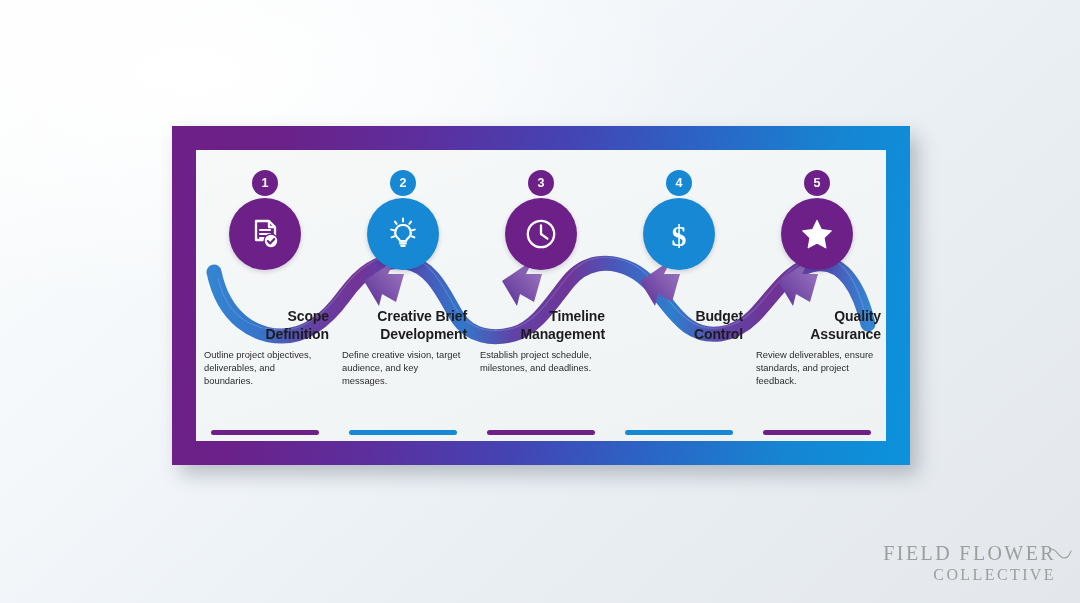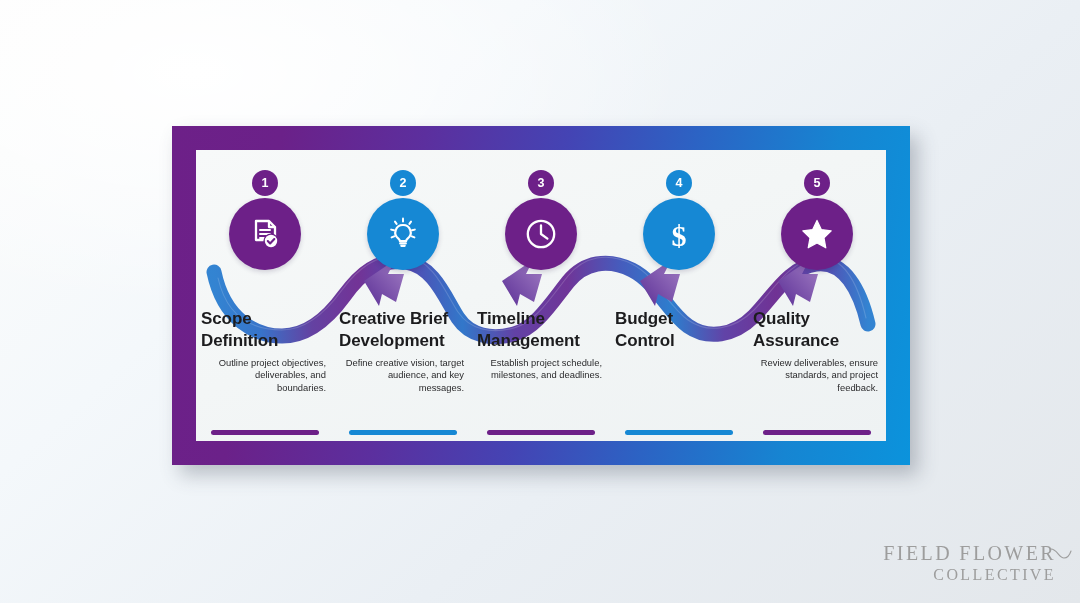"Scope" .step-title { font-size: 17px -> 14px; text-align: left -> right }
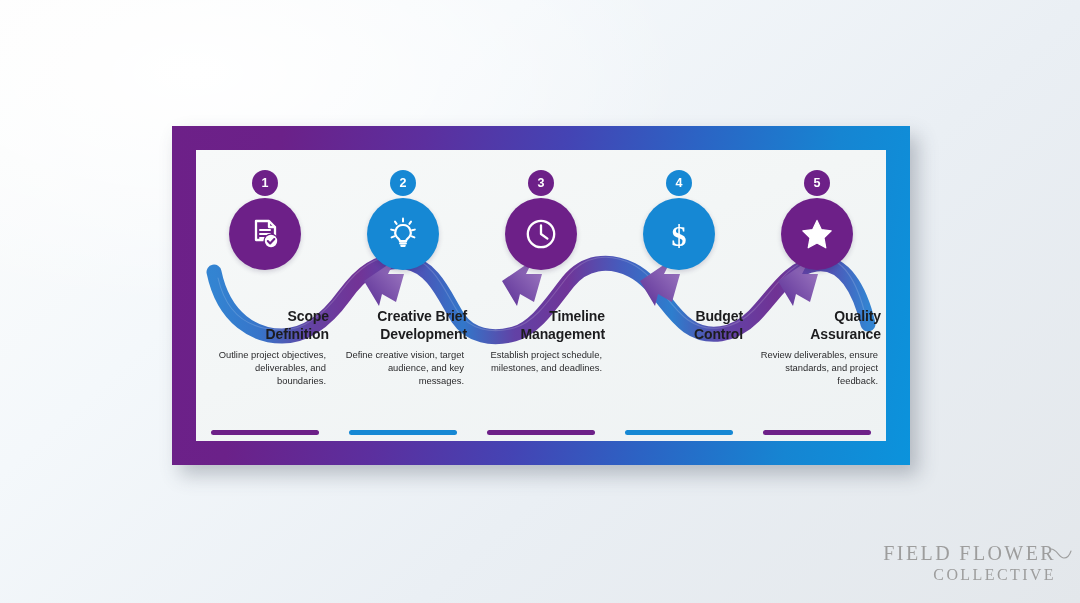"Outline project objectives," .step-desc { text-align: right -> left }
